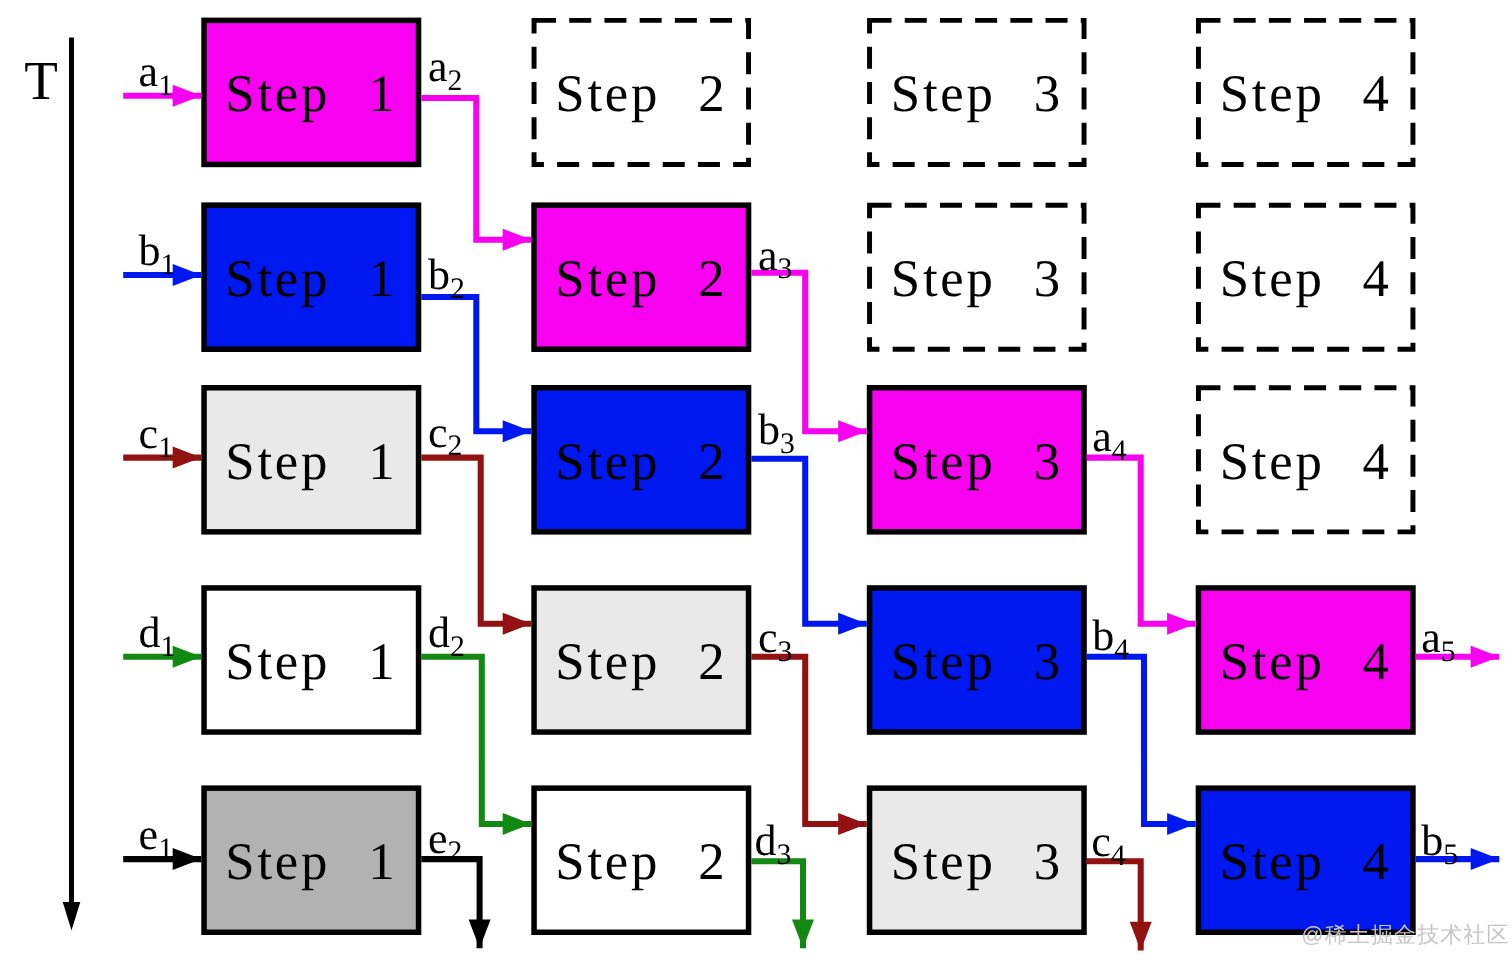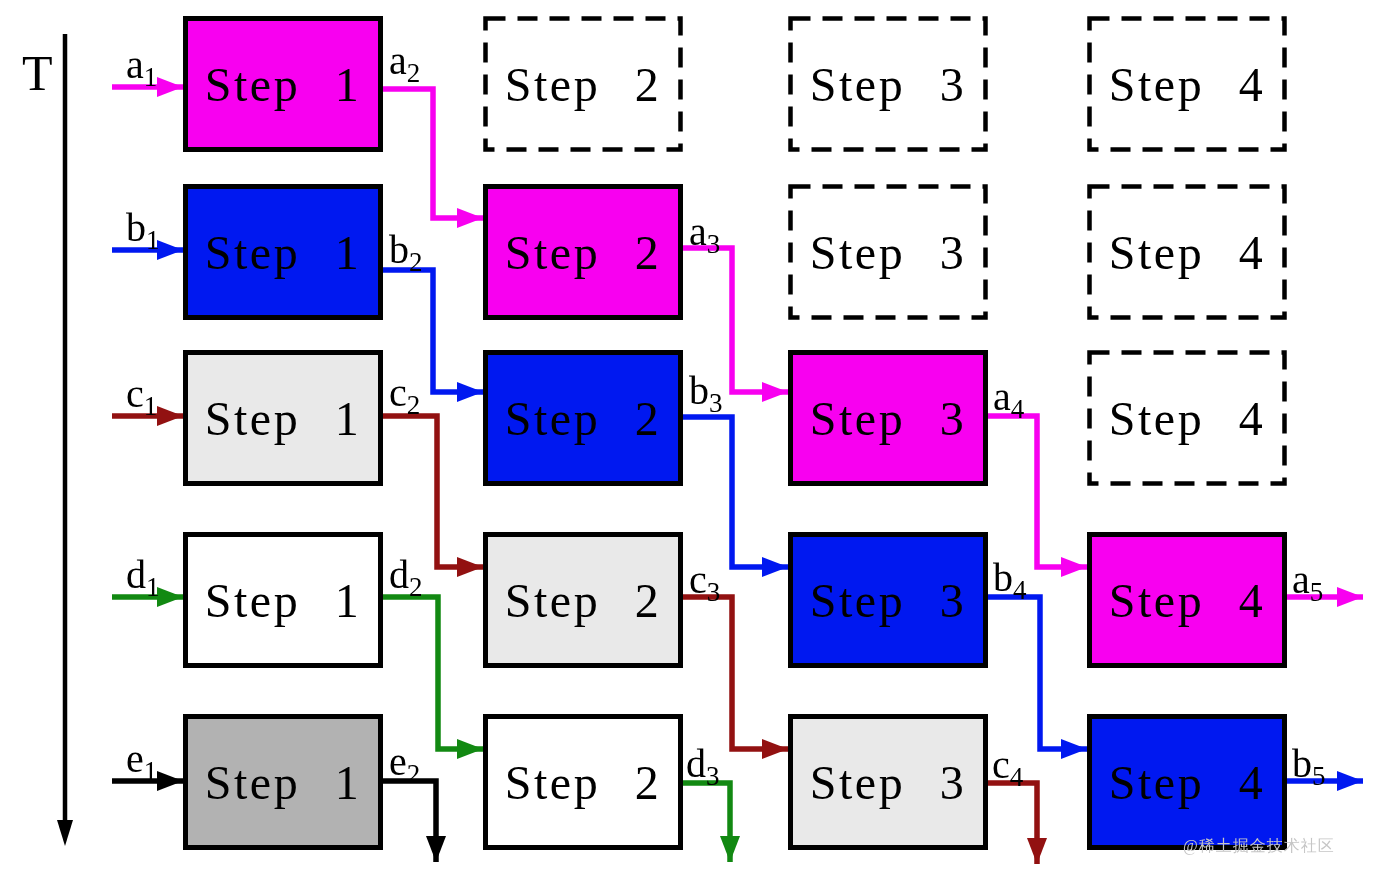"@稀土掘金技术社区" #watermark { font-family: Liberation Serif, serif -> Liberation Sans, sans-serif; font-size: 16px -> 20px }
